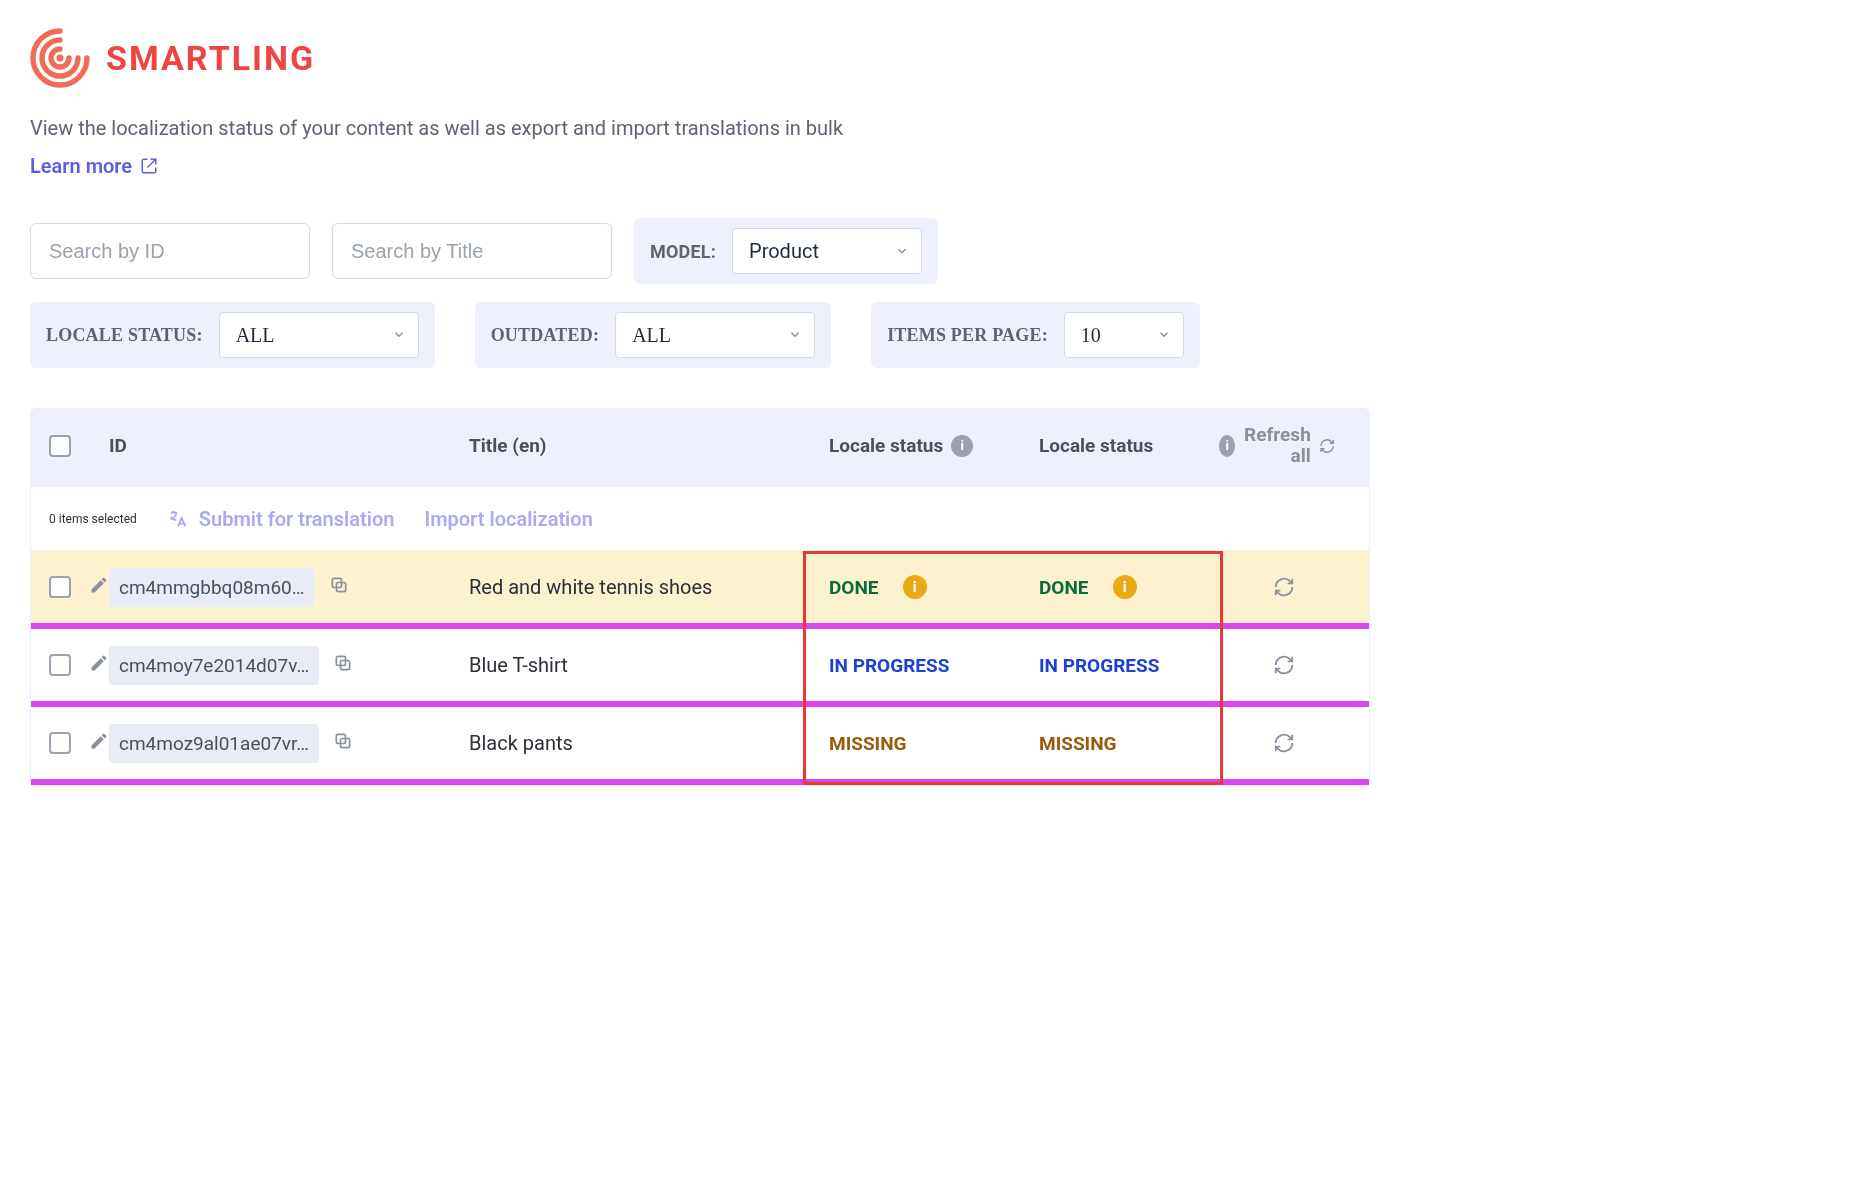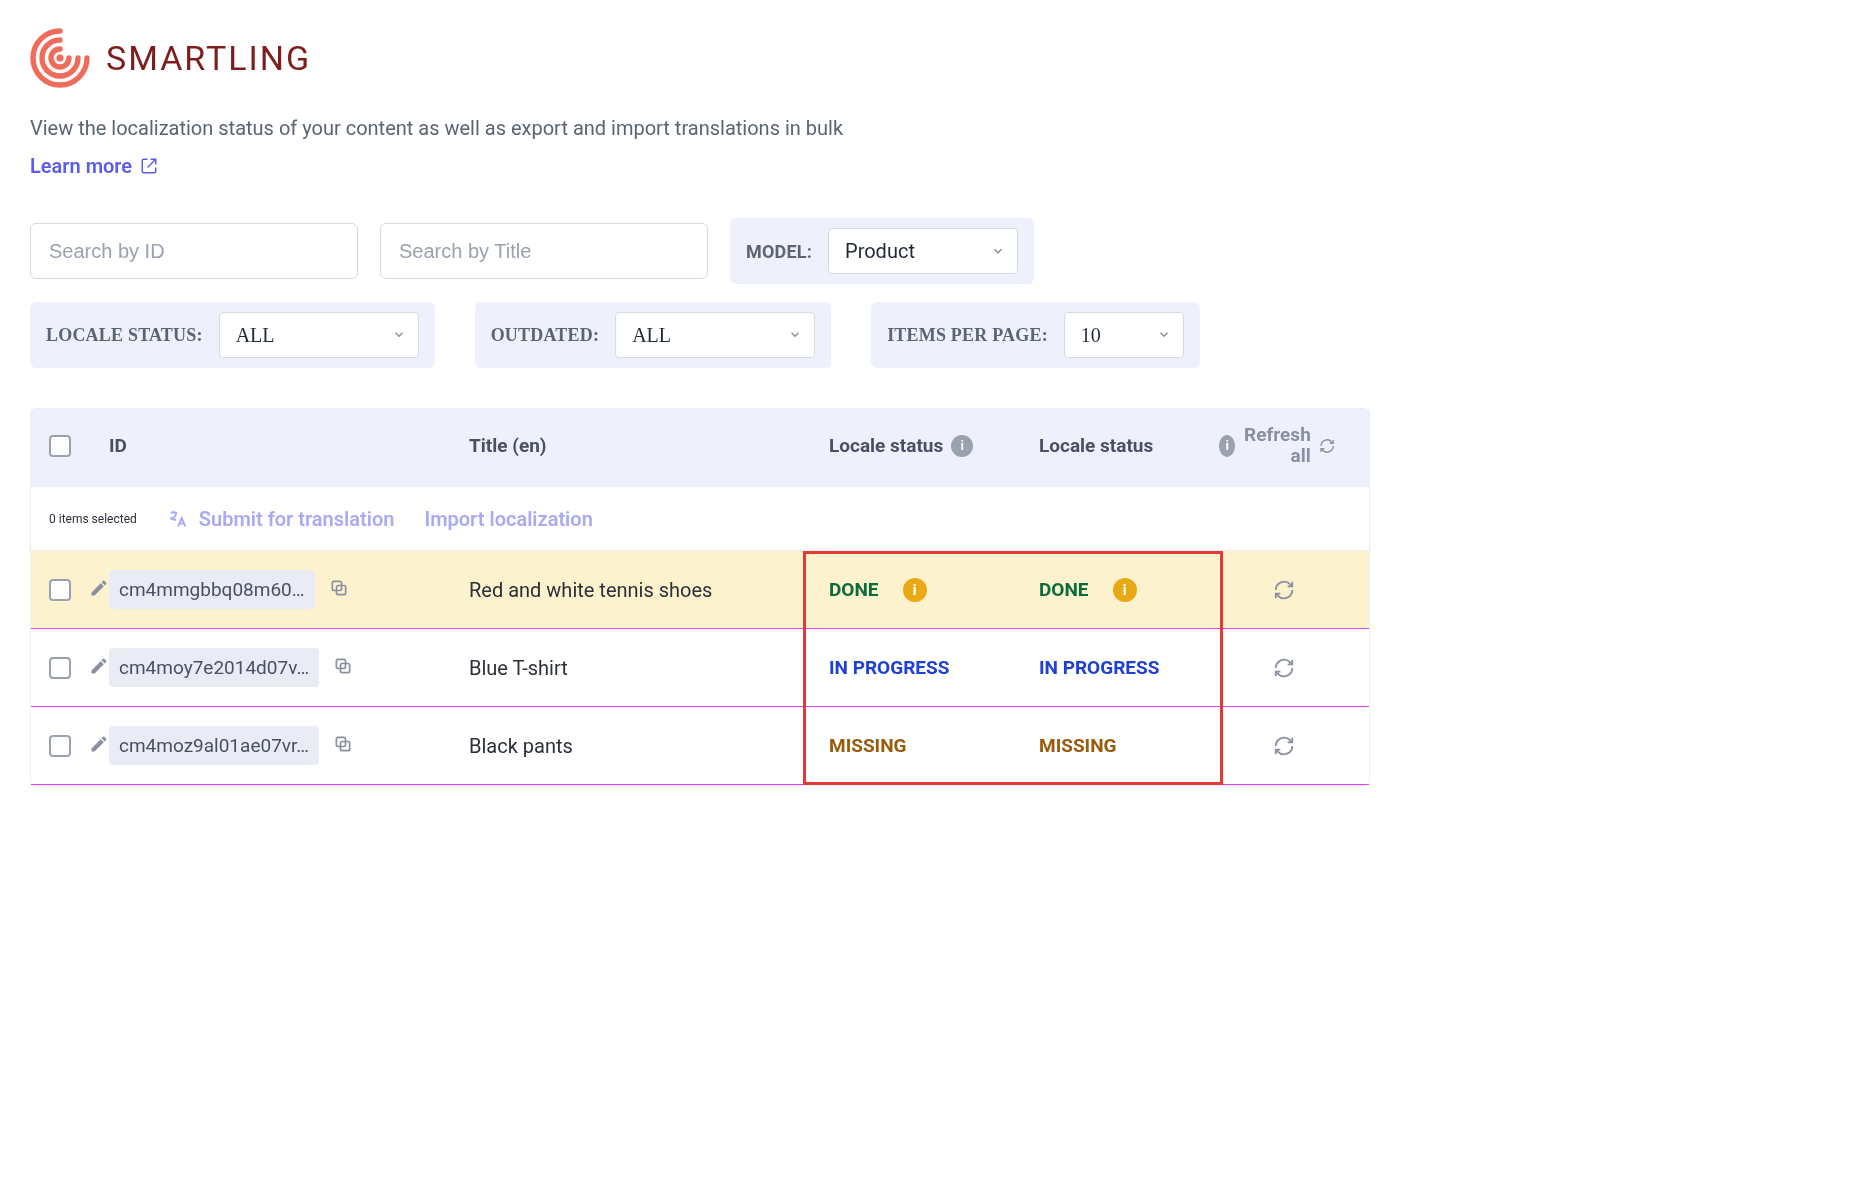"SMARTLING" .logo-text { color: #7f1d1d -> #ef4444; font-weight: 400 -> 700 }
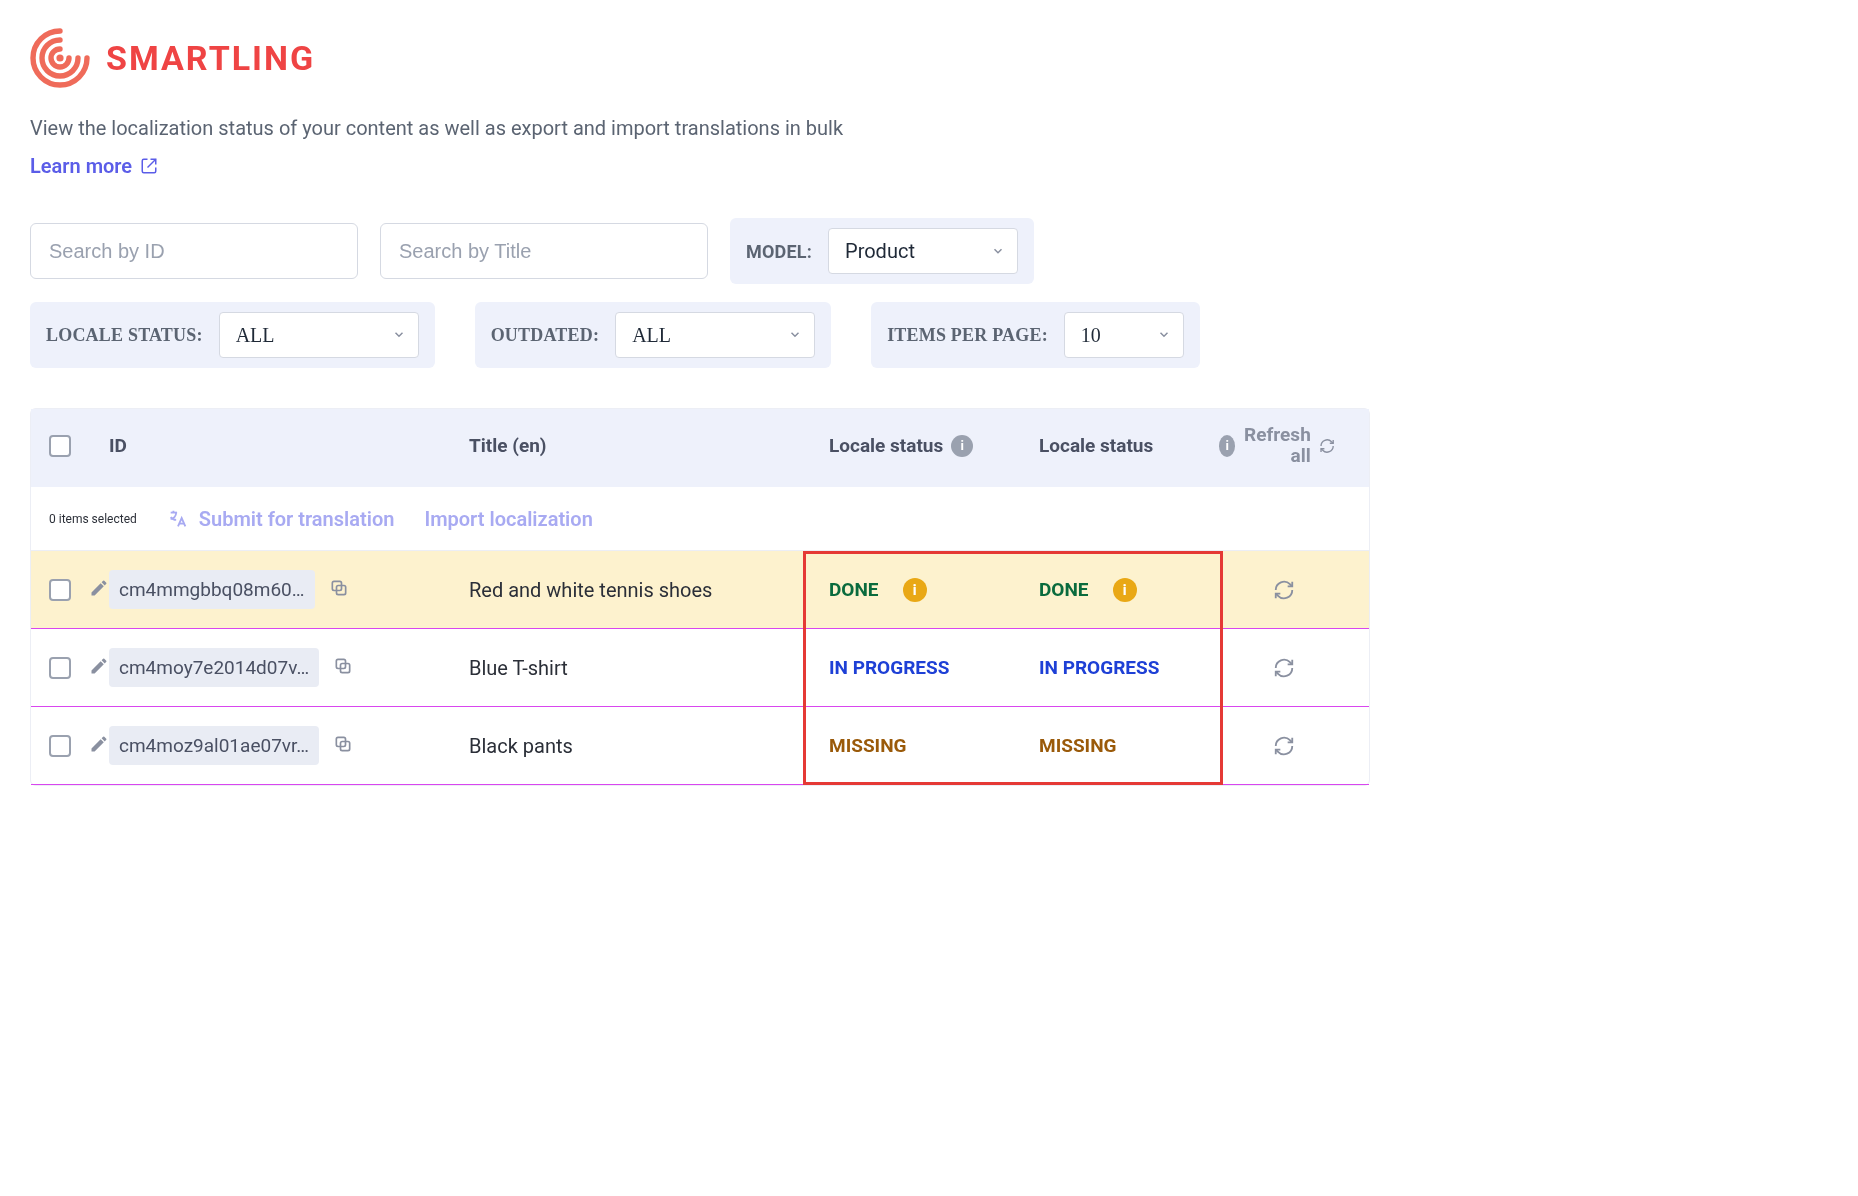"Search by ID" .inp { width: 328px -> 280px }
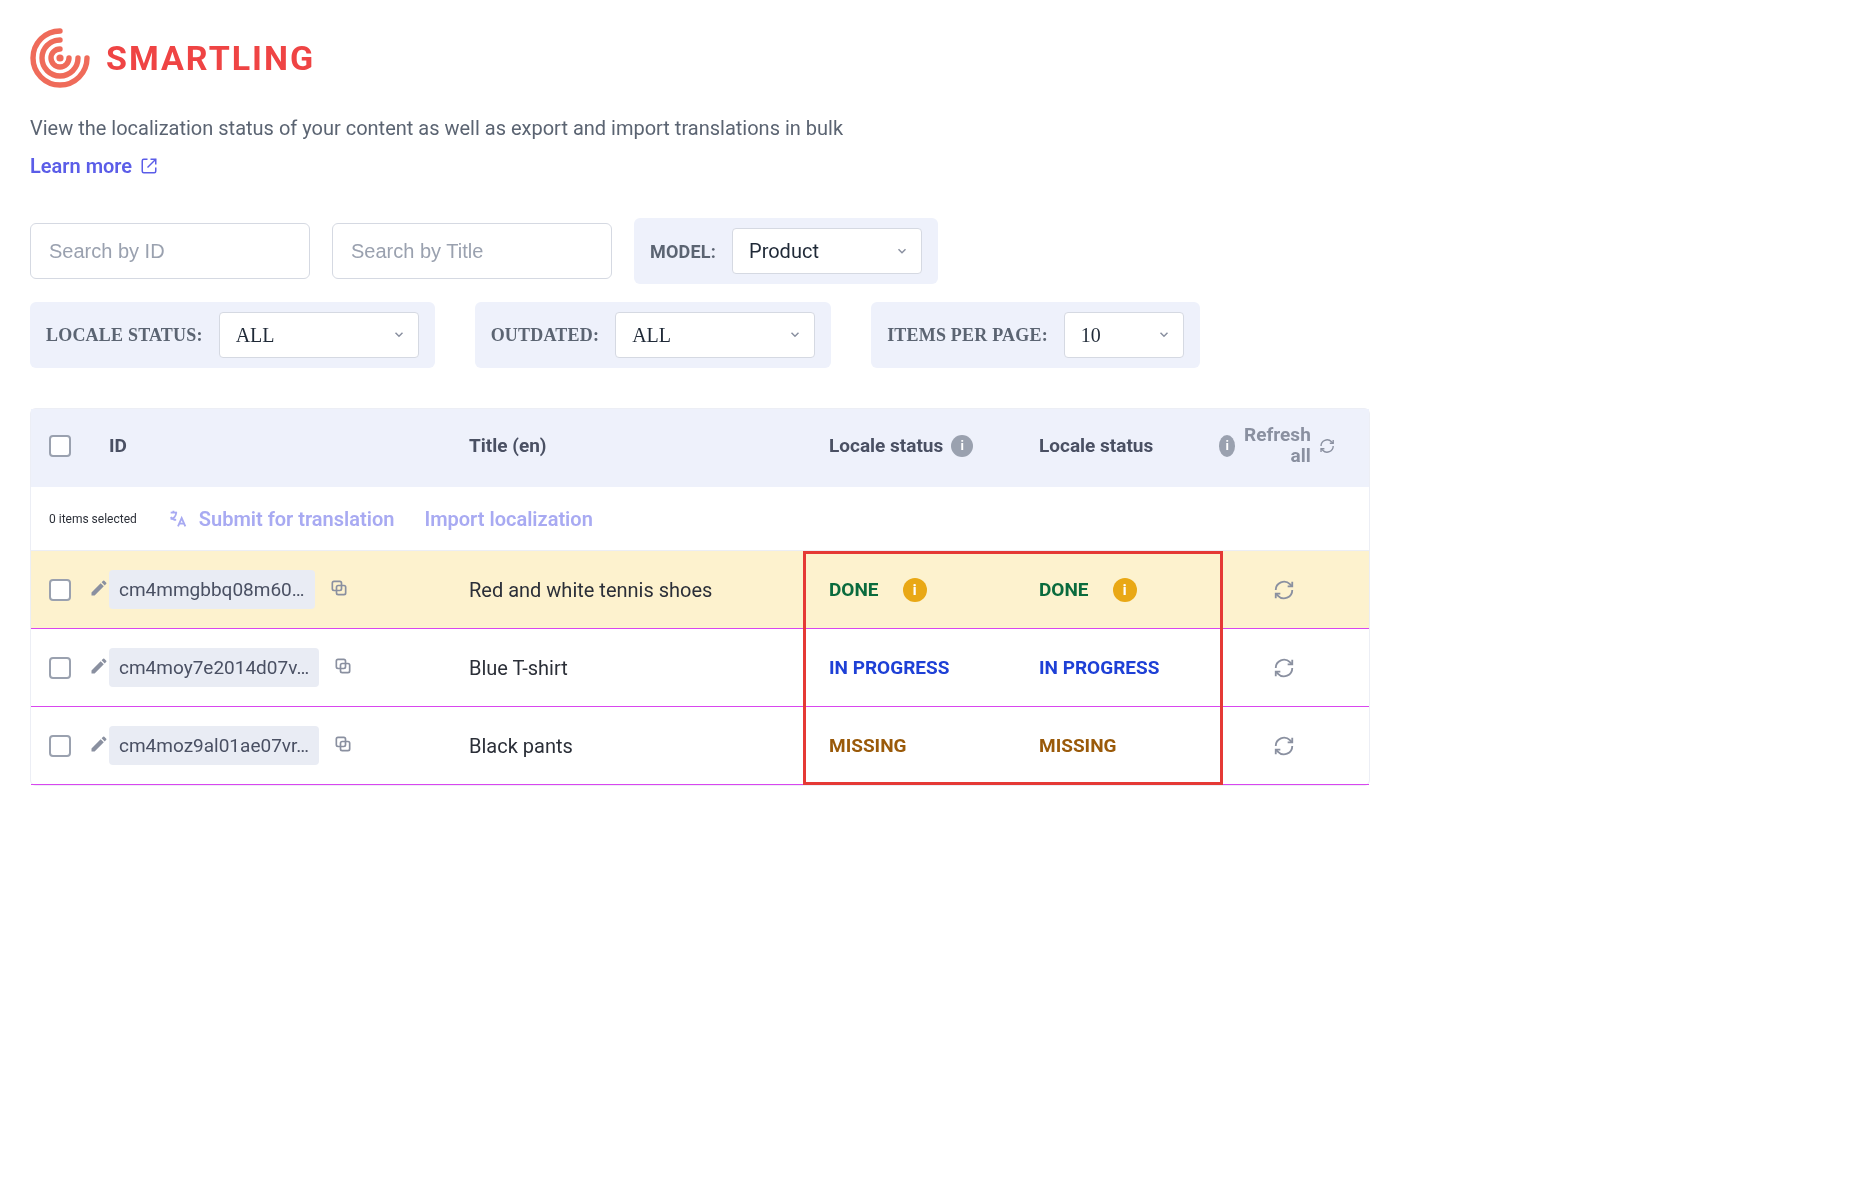"cm4mmgbbq08m60…" .row { border-bottom: 1px solid #d946ef -> 6px solid #d946ef }
